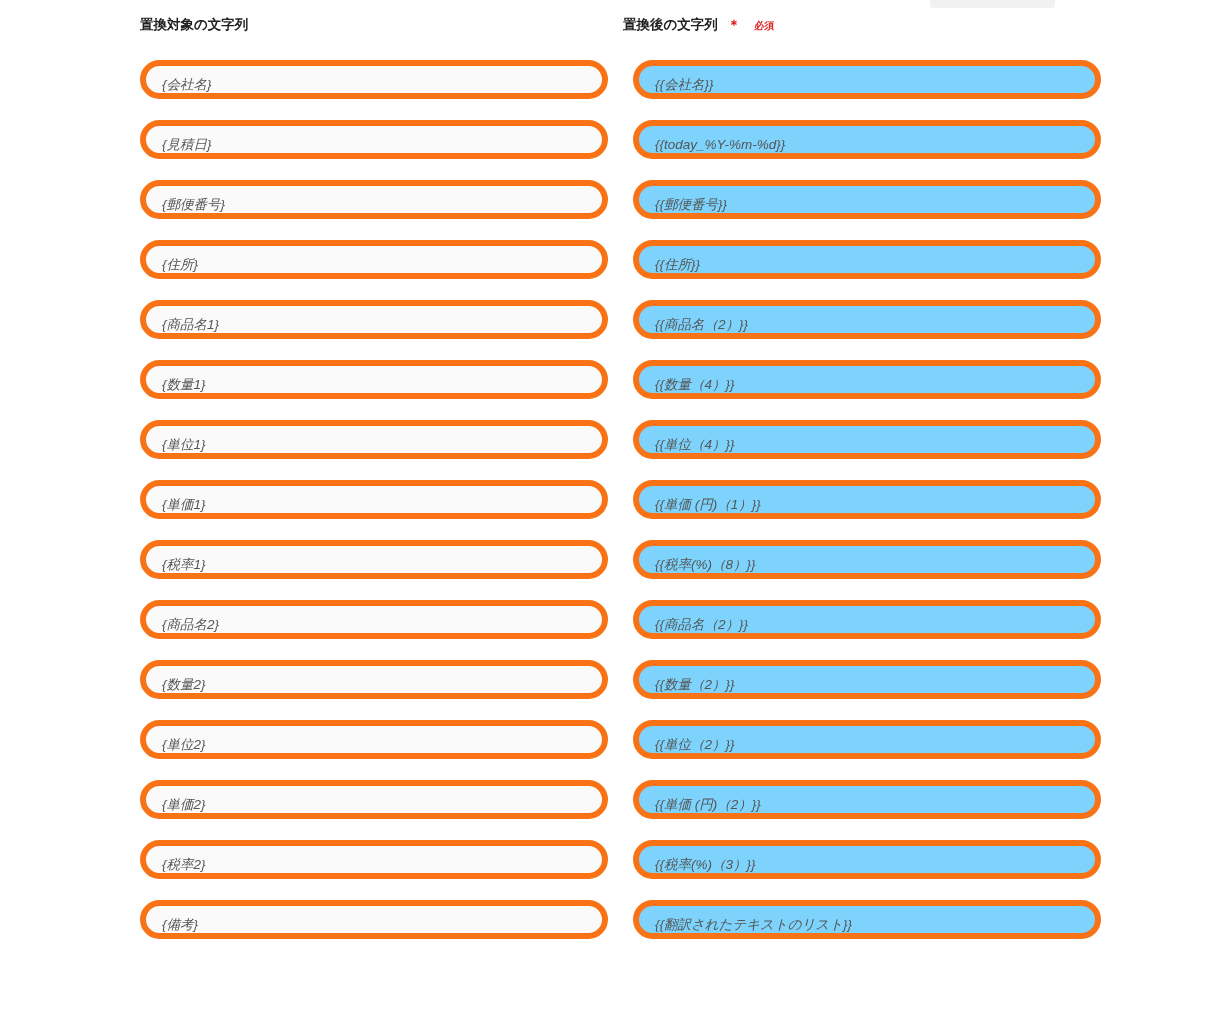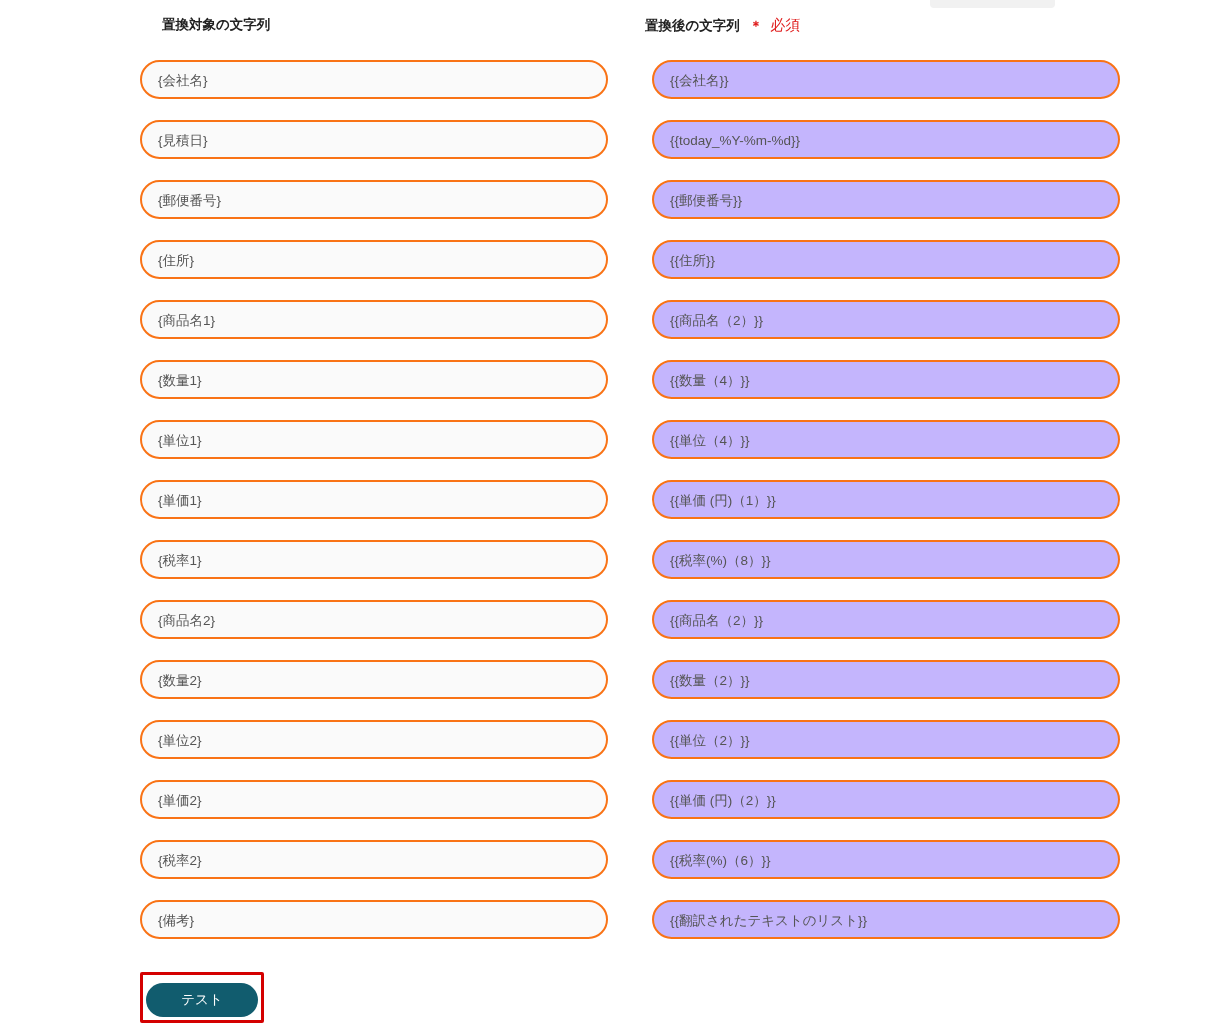"置換対象の文字列" .columns { padding-left: 22px -> none }
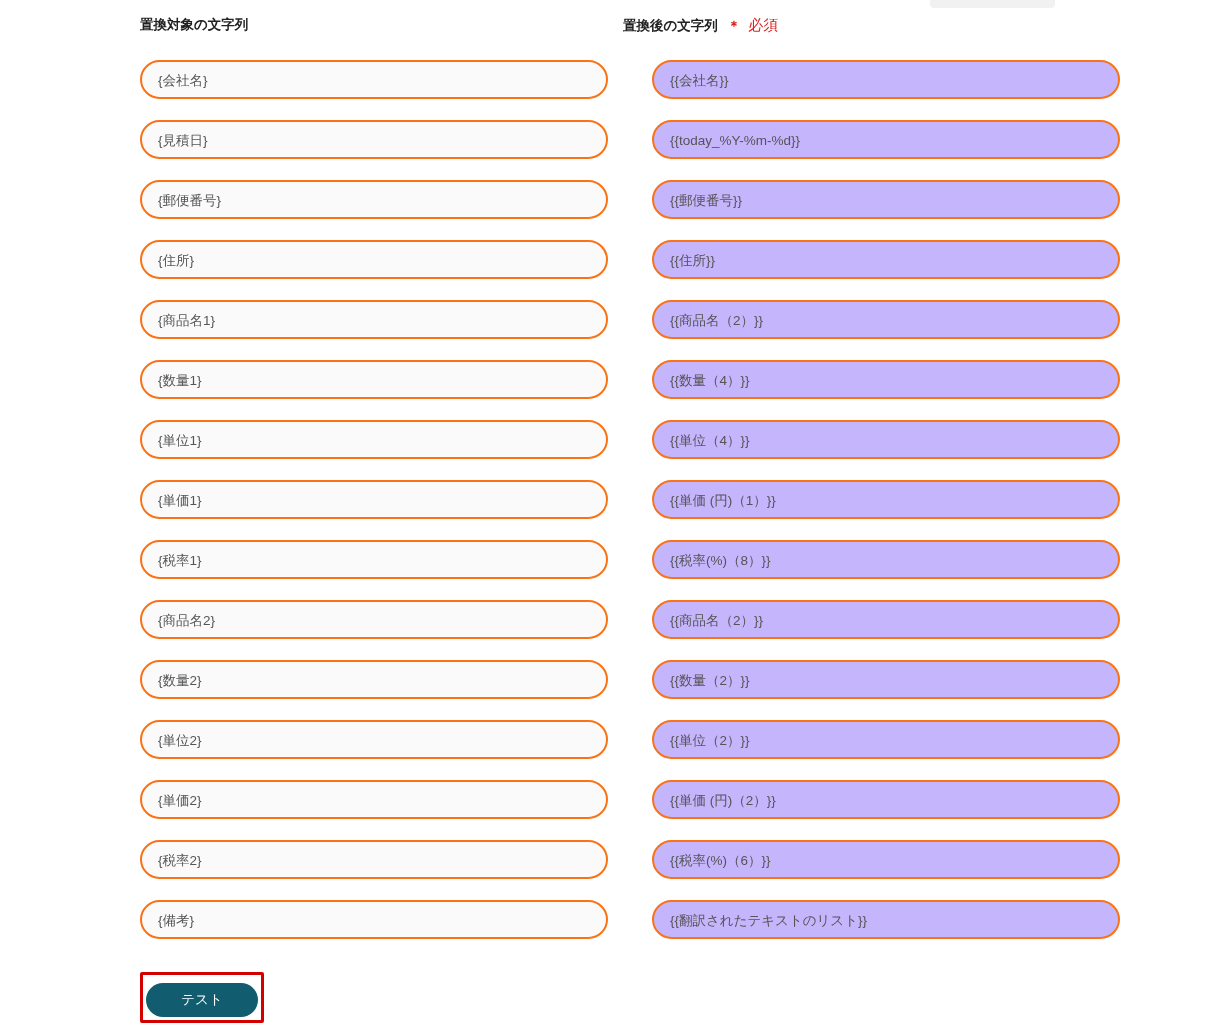"必須" .req-label { font-size: 15px -> 10px; font-weight: normal -> bold; margin-left: 4px -> 10px }
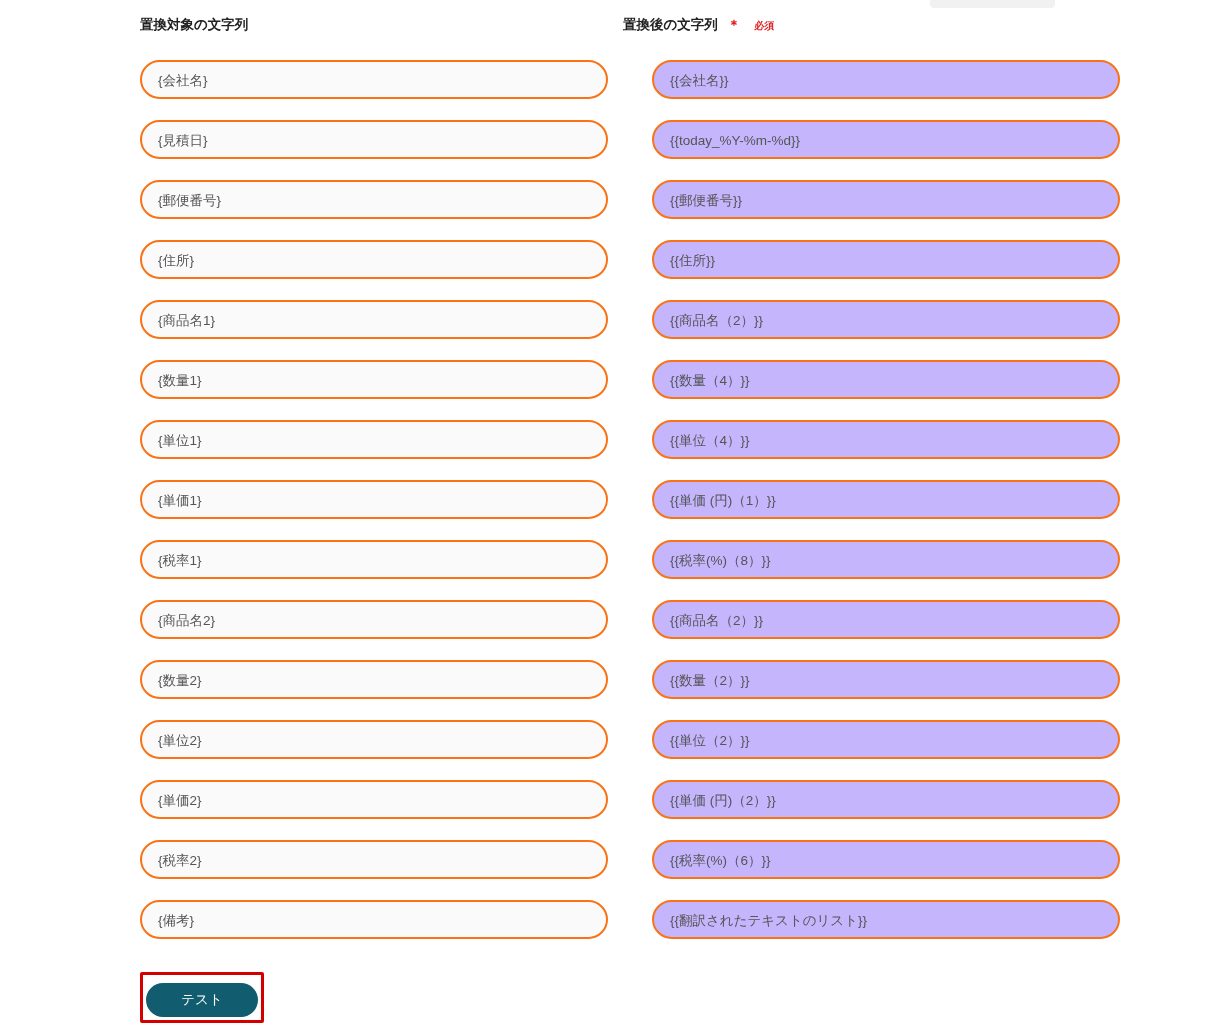"{会社名}" .field { border: 2px solid #f97316 -> 6px solid #f97316; font-style: none -> italic }
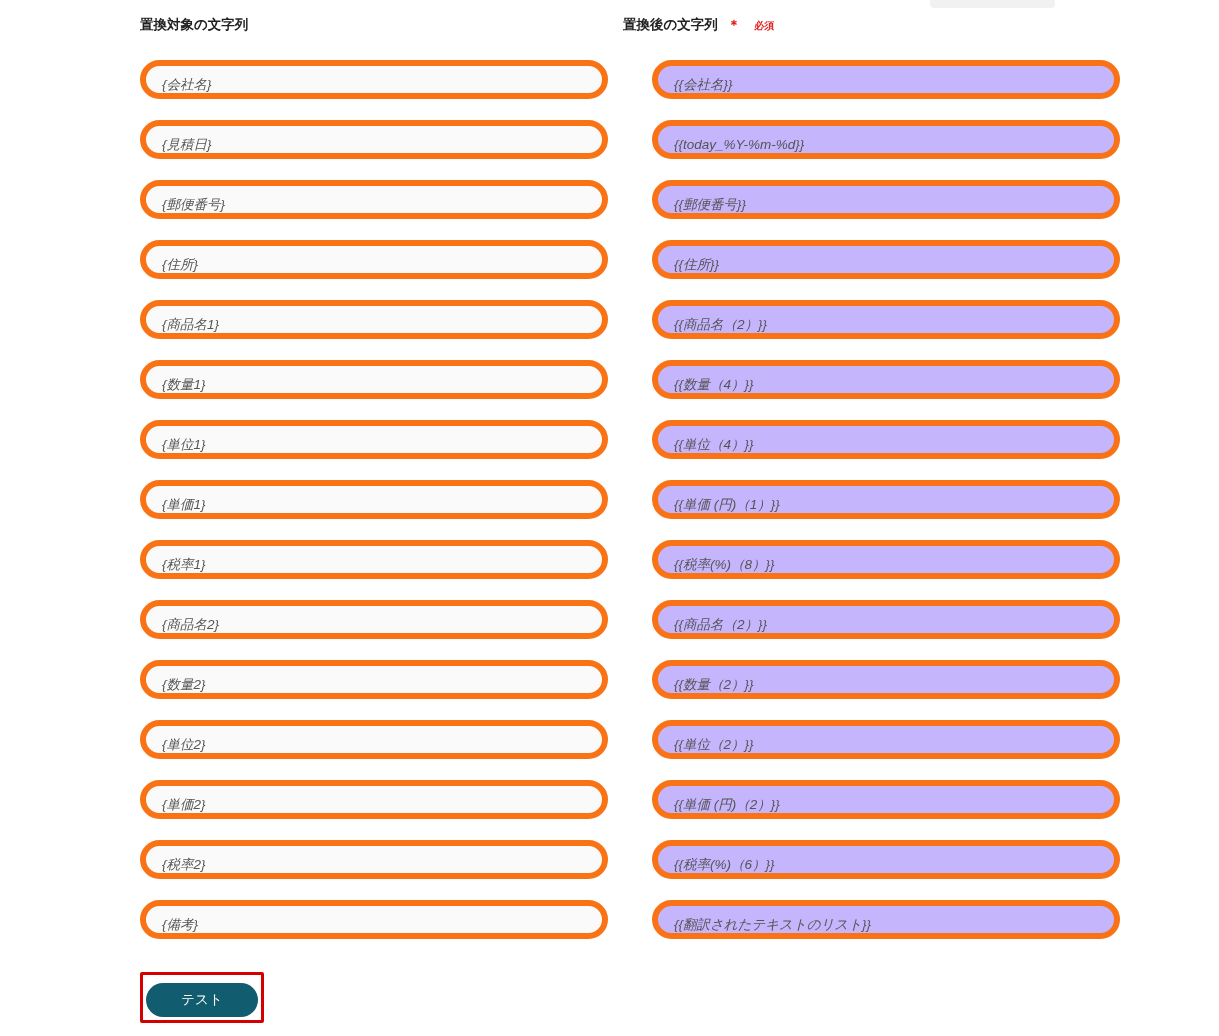"{{会社名}}" .field.right { background: #c4b5fd -> #7dd3fc; left: 652px -> 633px }
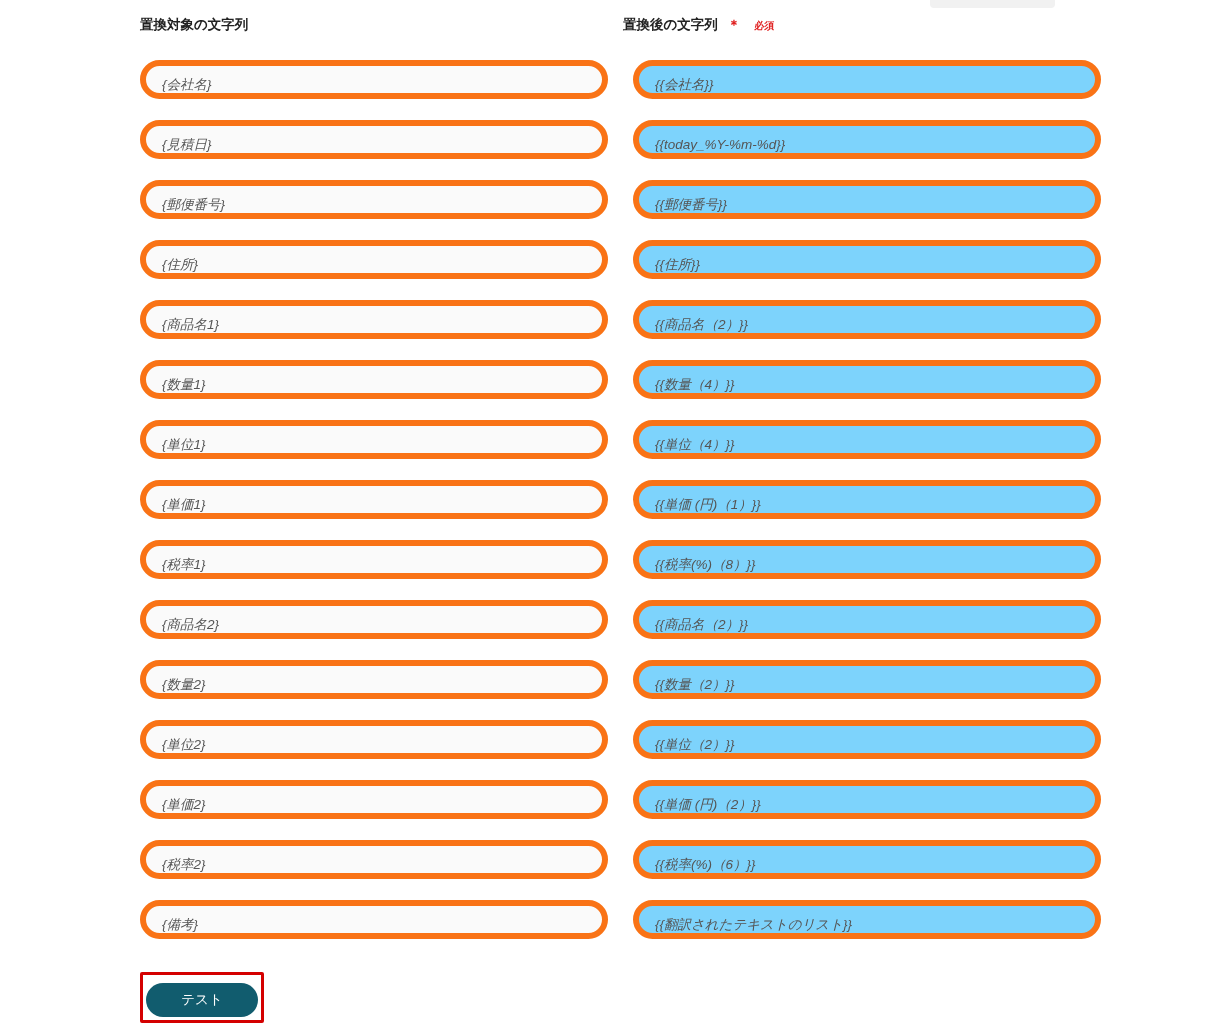"{{税率(%)（6）}}" div.field { text: 6 -> 3 }
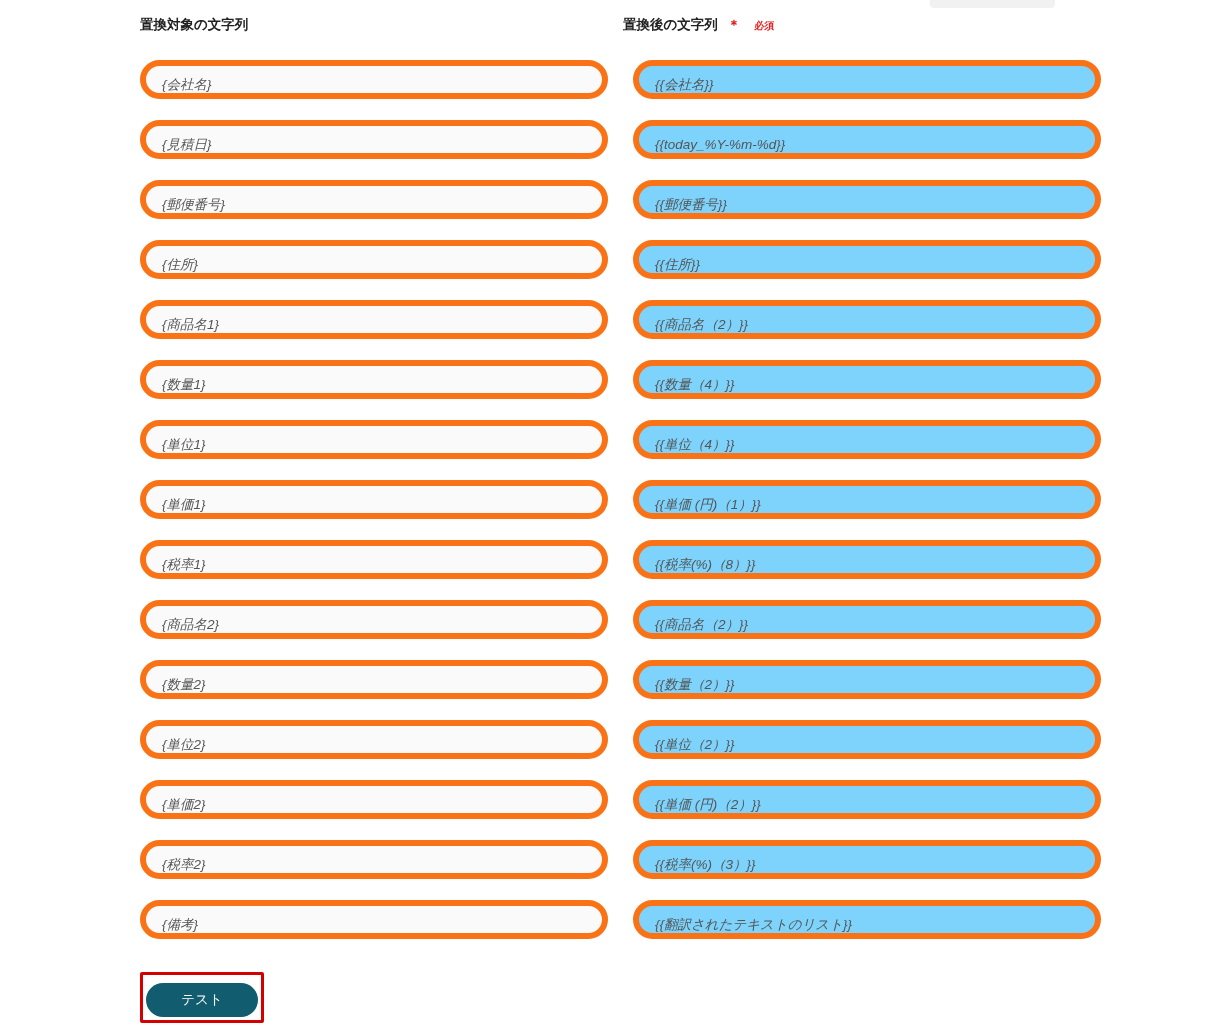"テスト" div.footer { html: <div> <div> <button>テスト</button> </div> </div> -> none }
